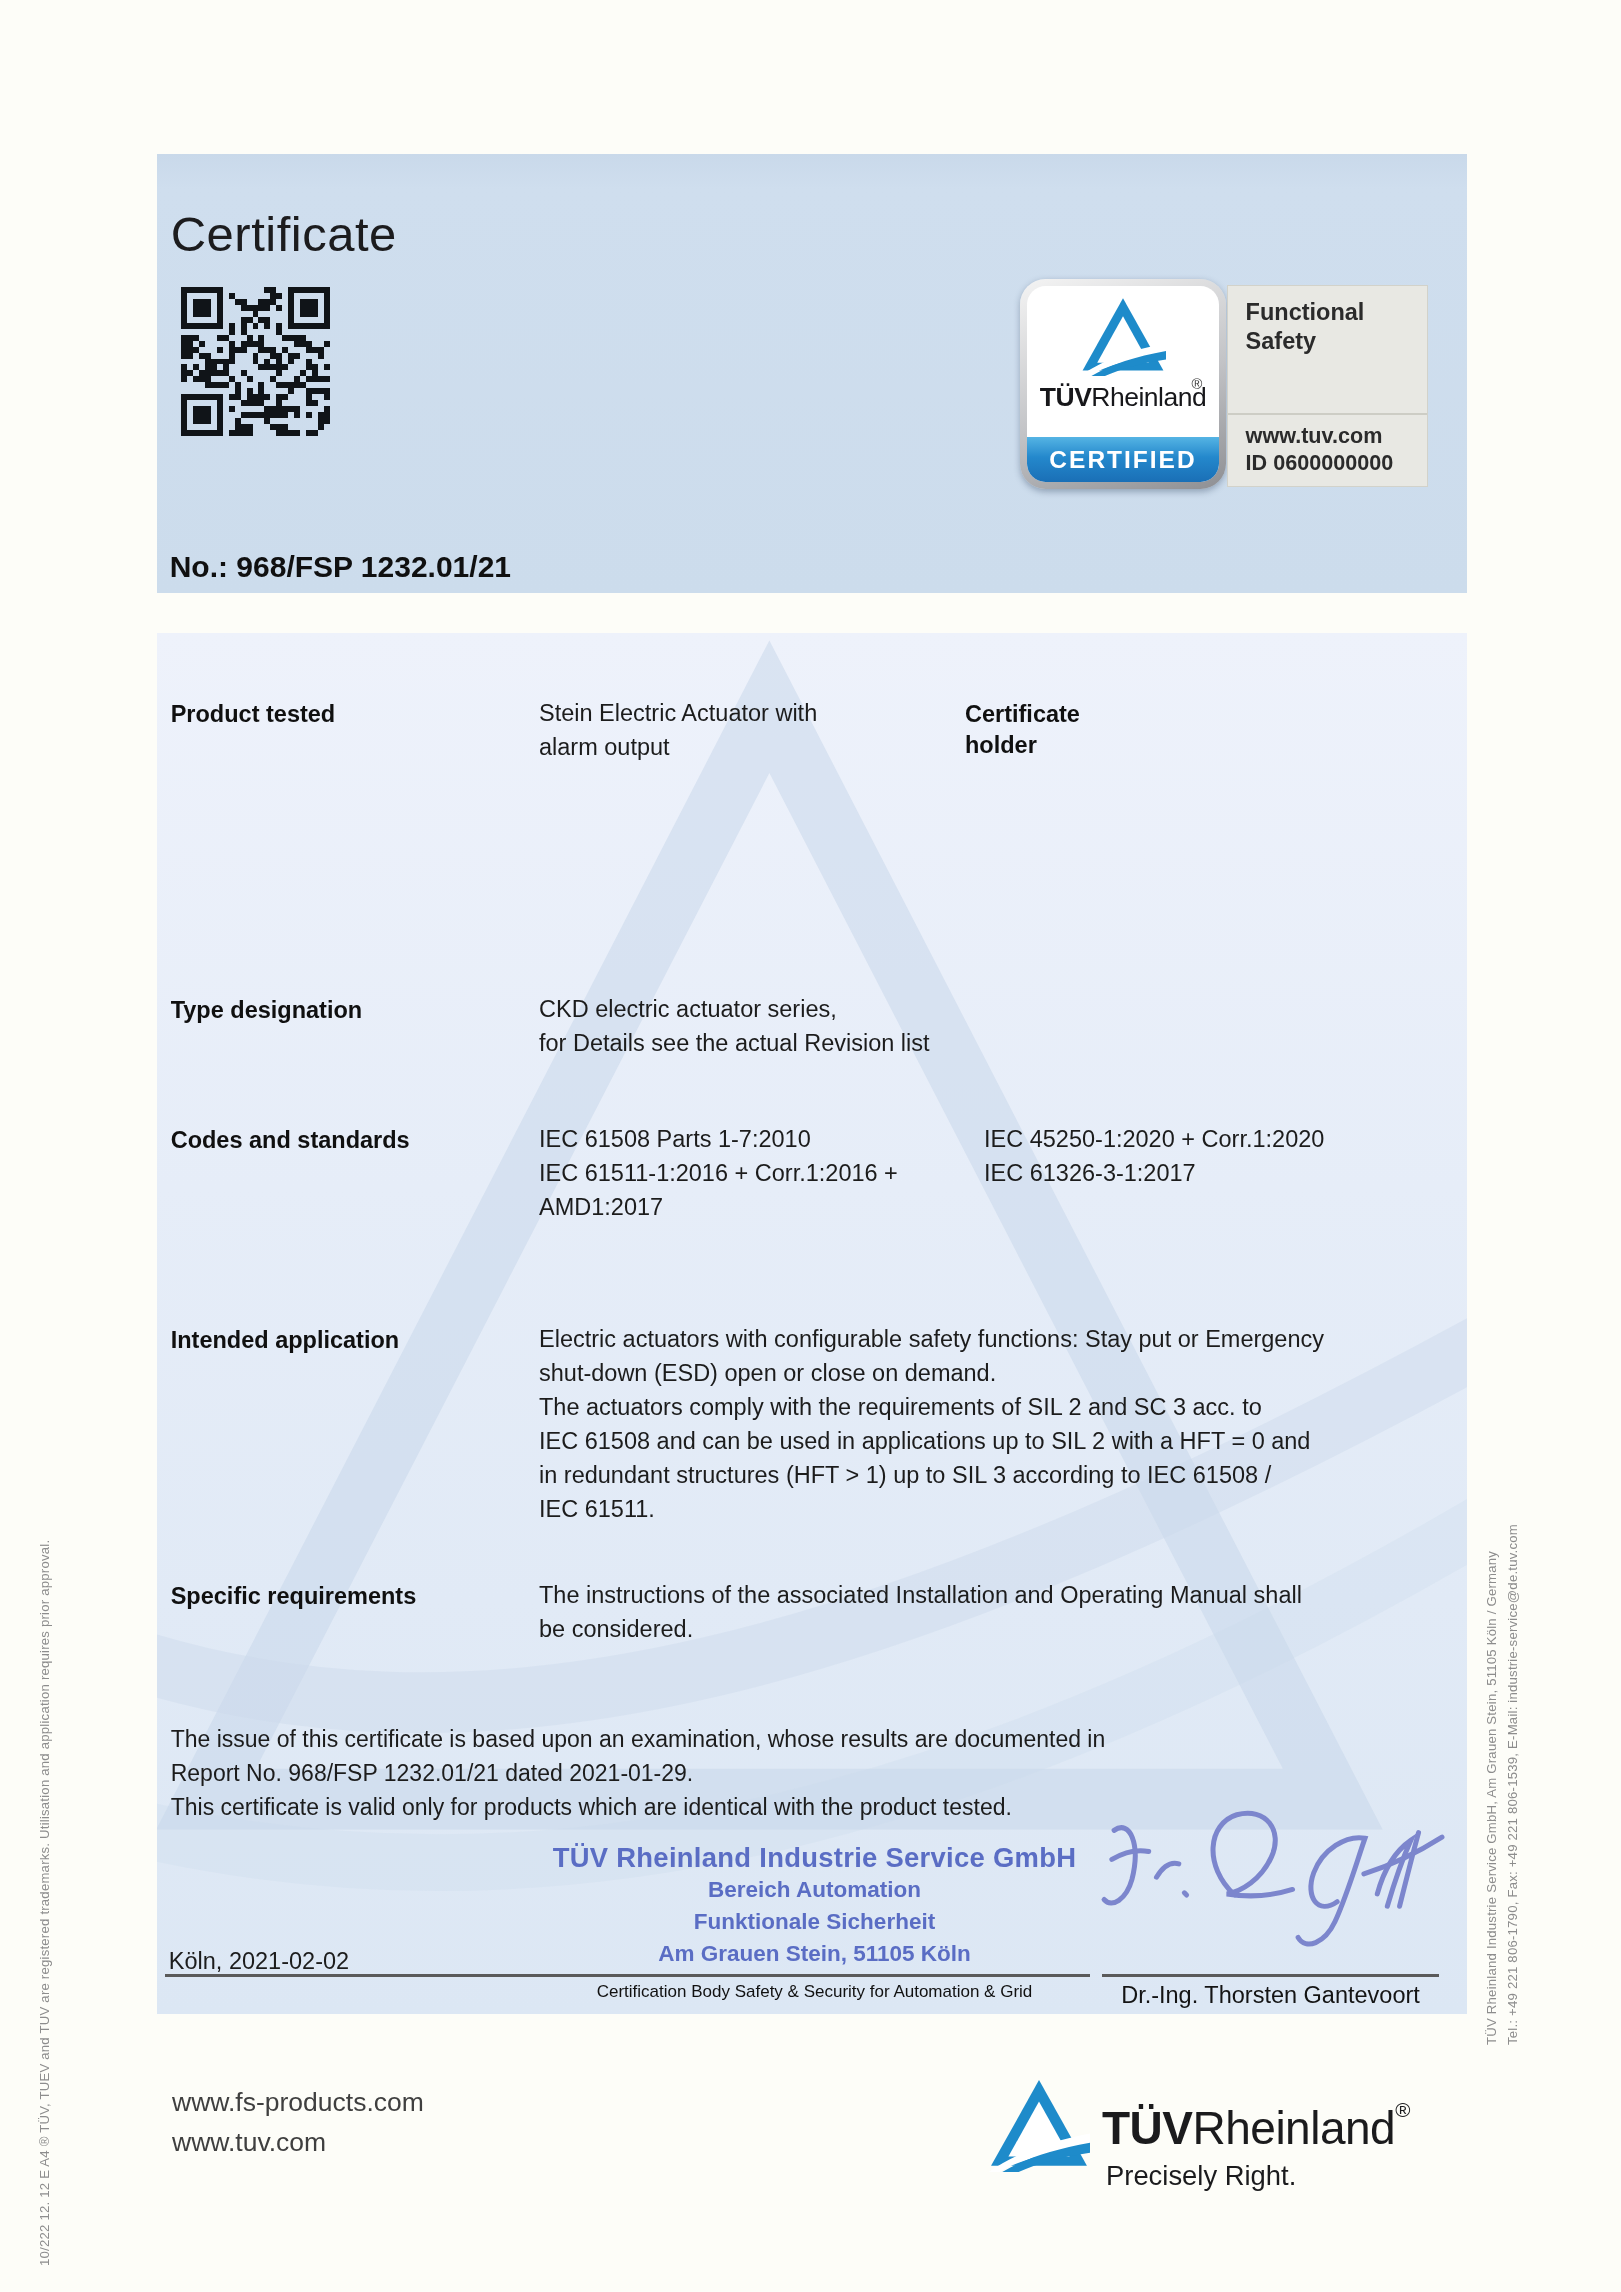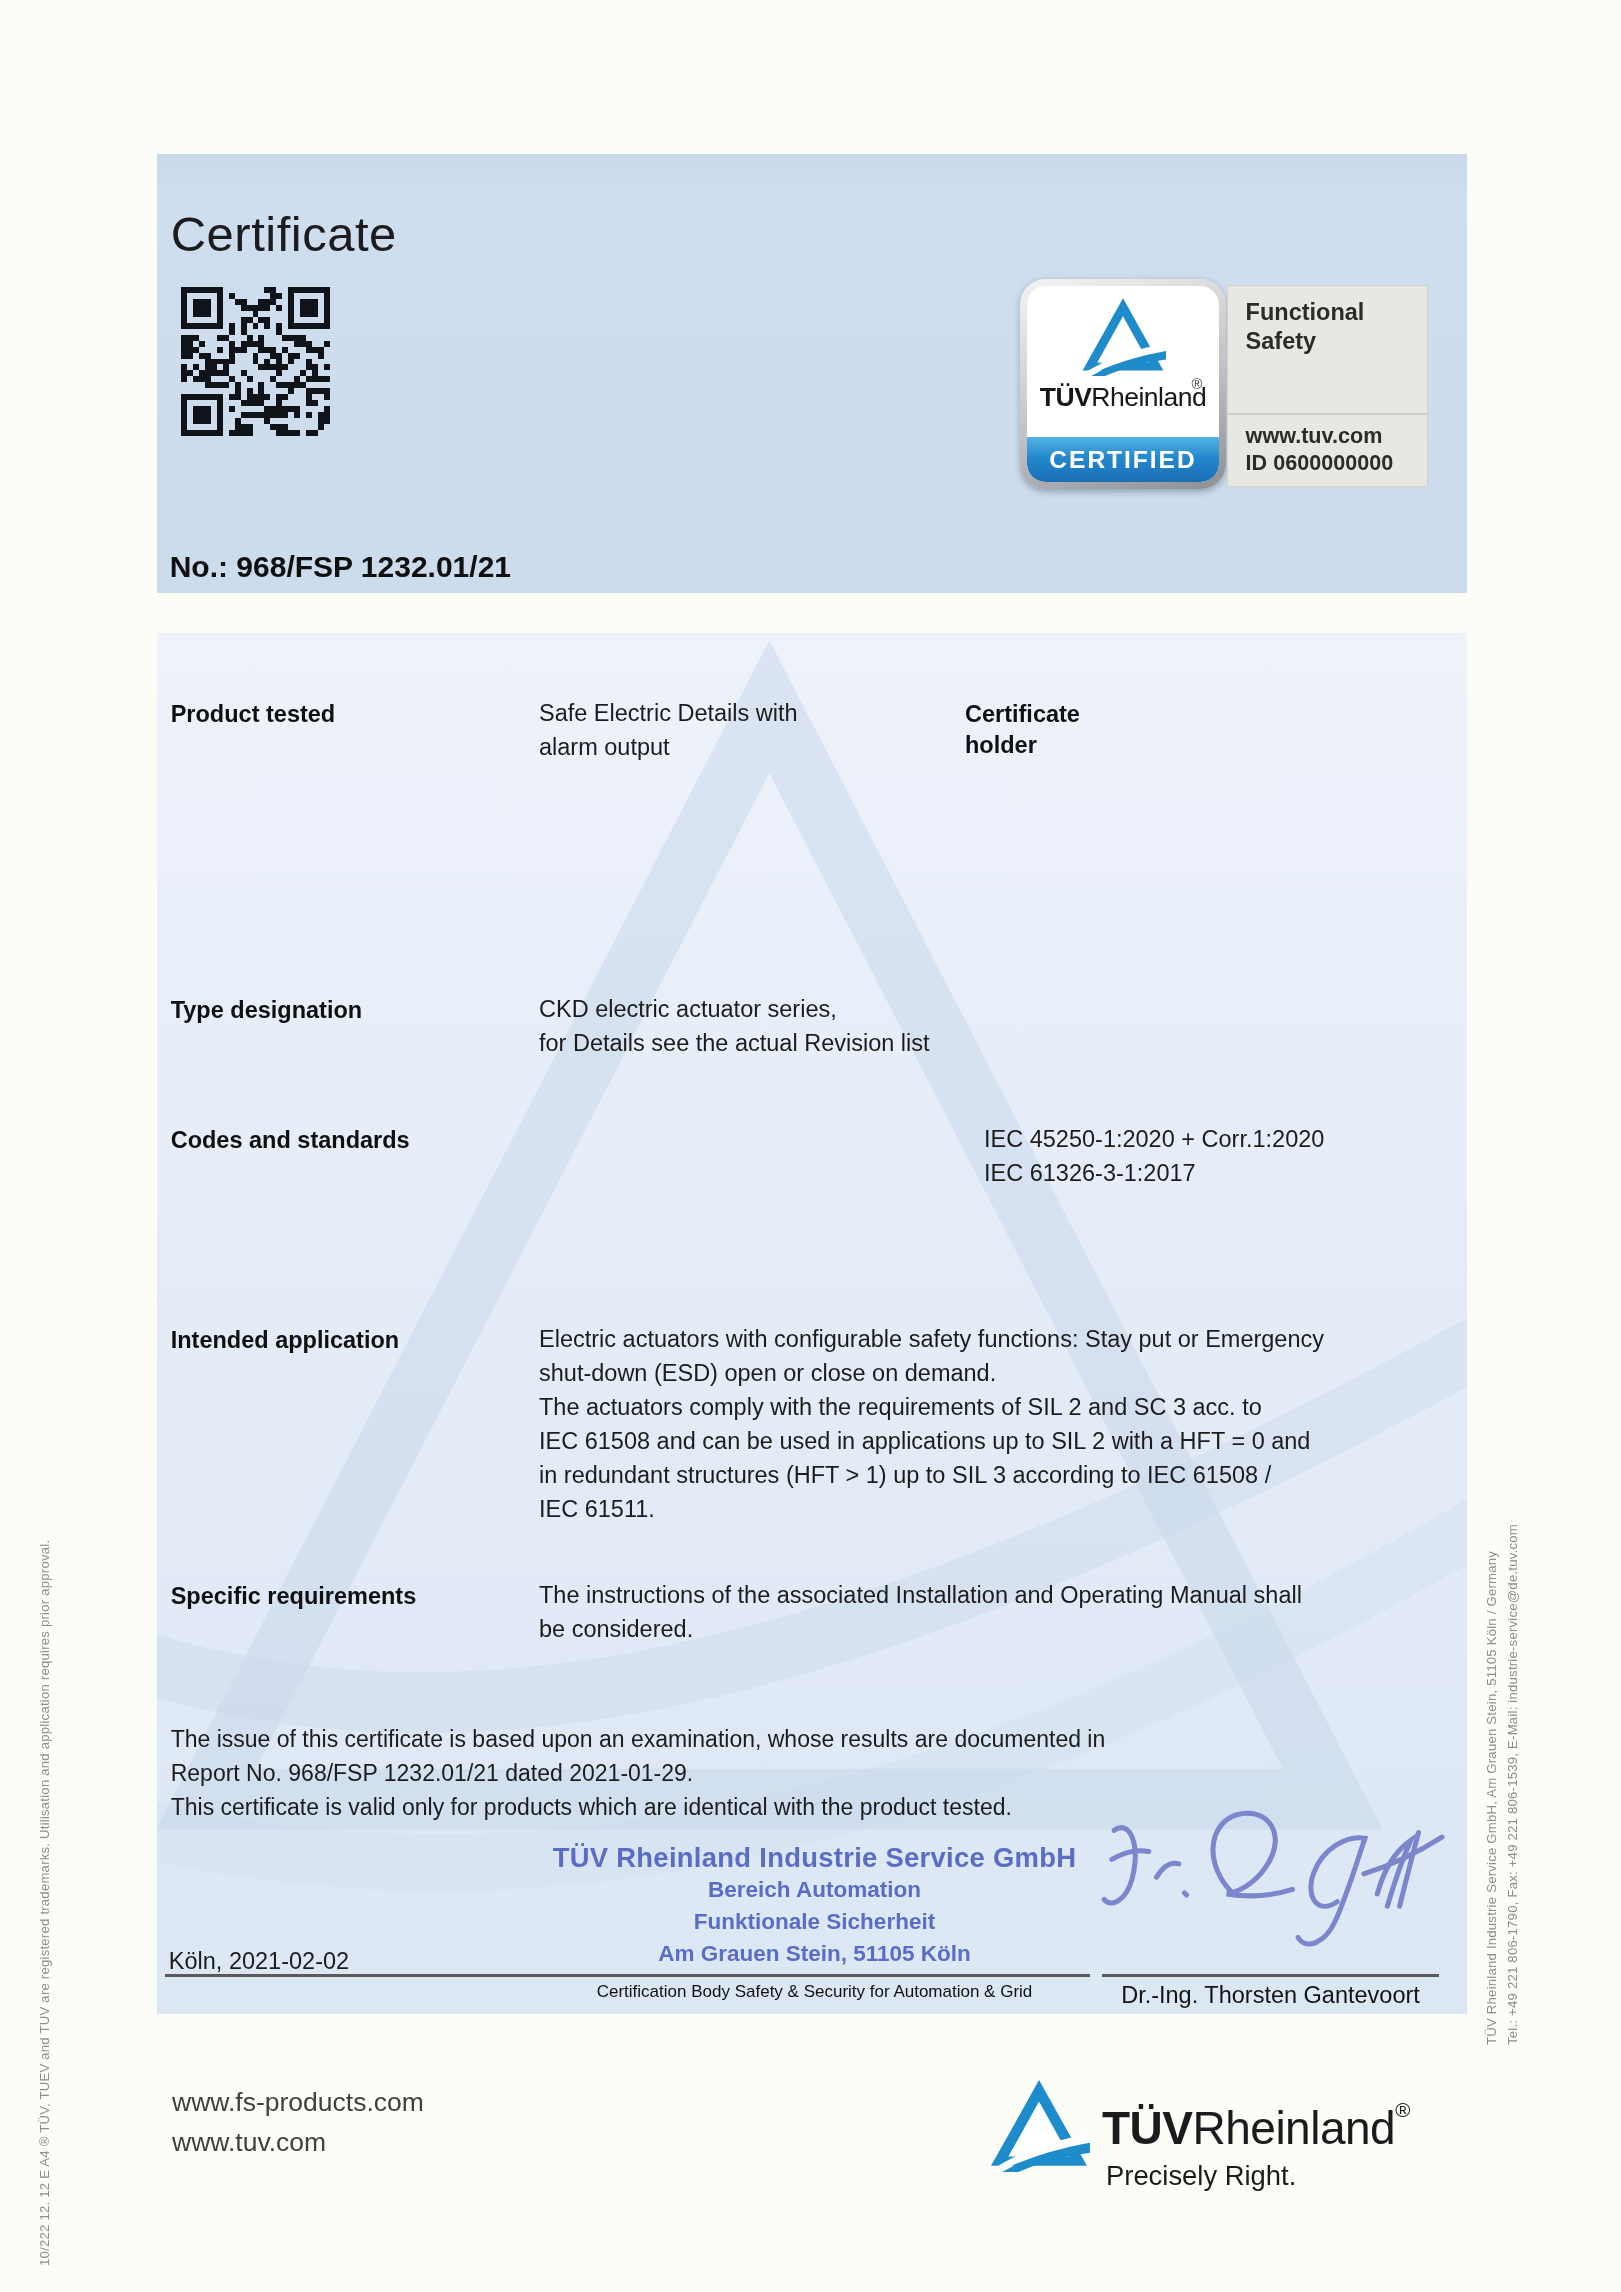"Safe Electric Details with" div.val { text: Safe Electric Details -> Stein Electric Actuator }
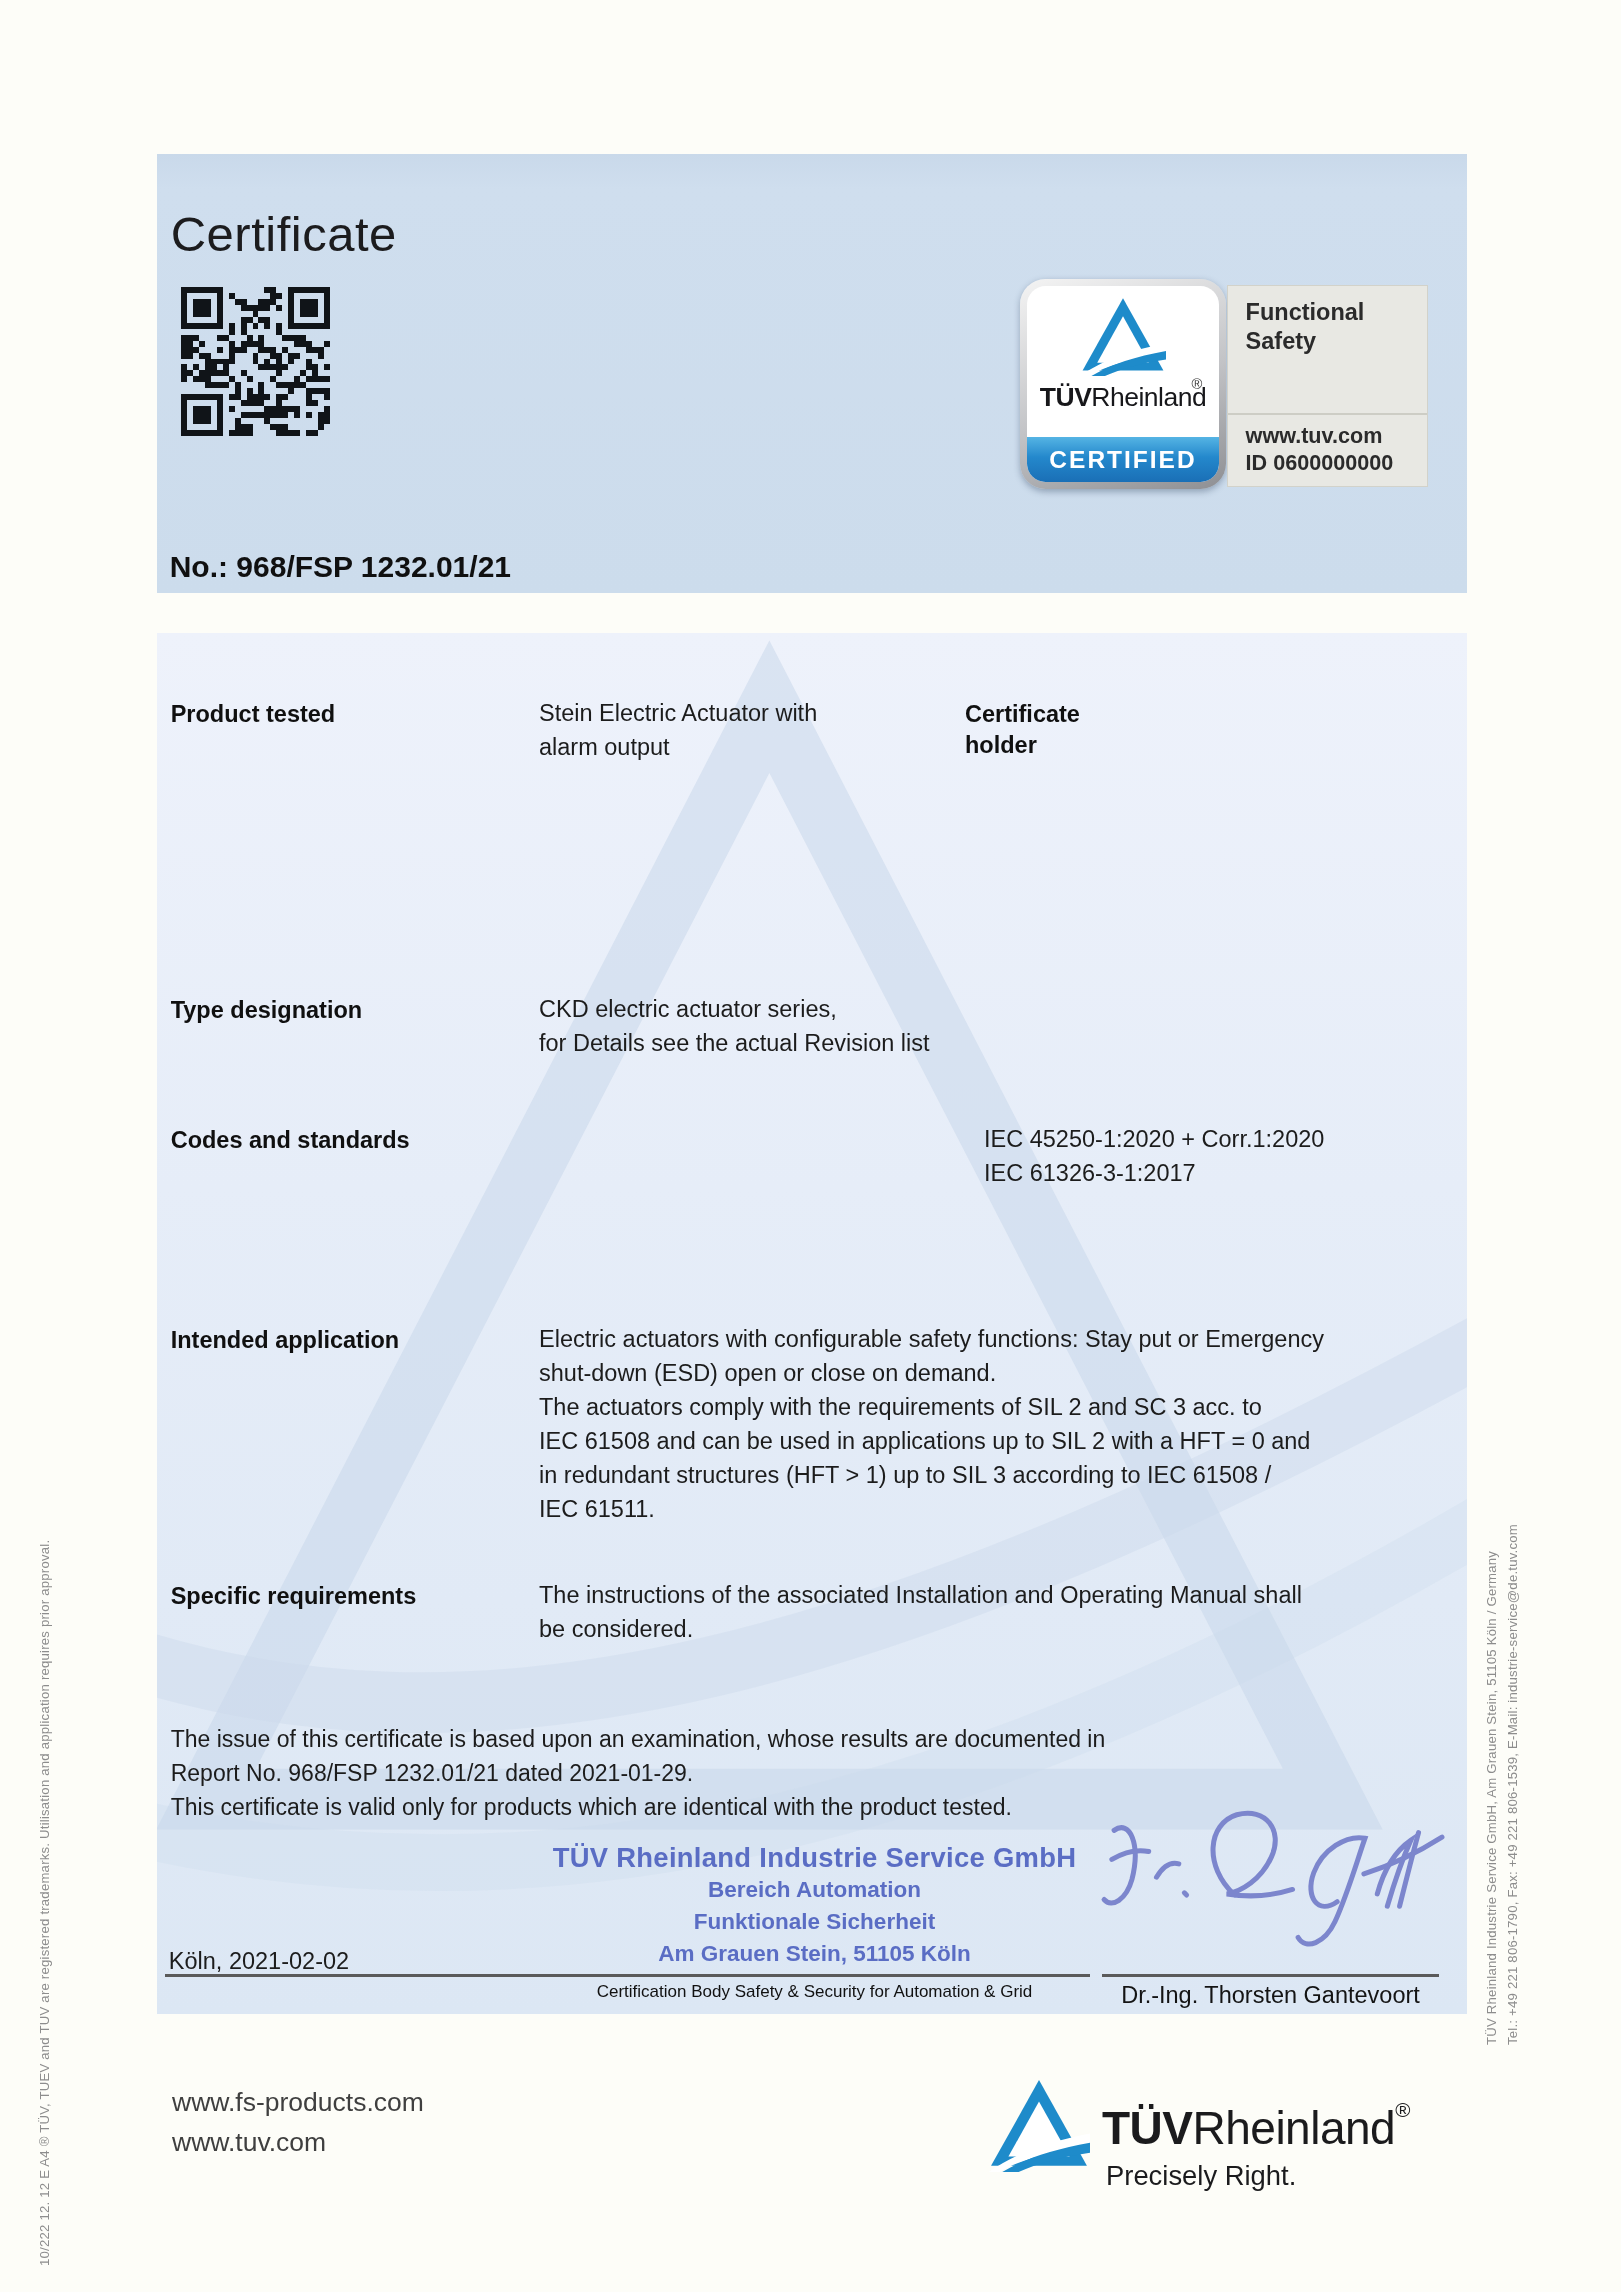"IEC 61508 Parts 1-7:2010" div.val { html: none -> <div>IEC 61508 Parts 1-7:2010 IEC 61511-1:2016 + Corr.1:2016 + AMD1:2017</div> }
